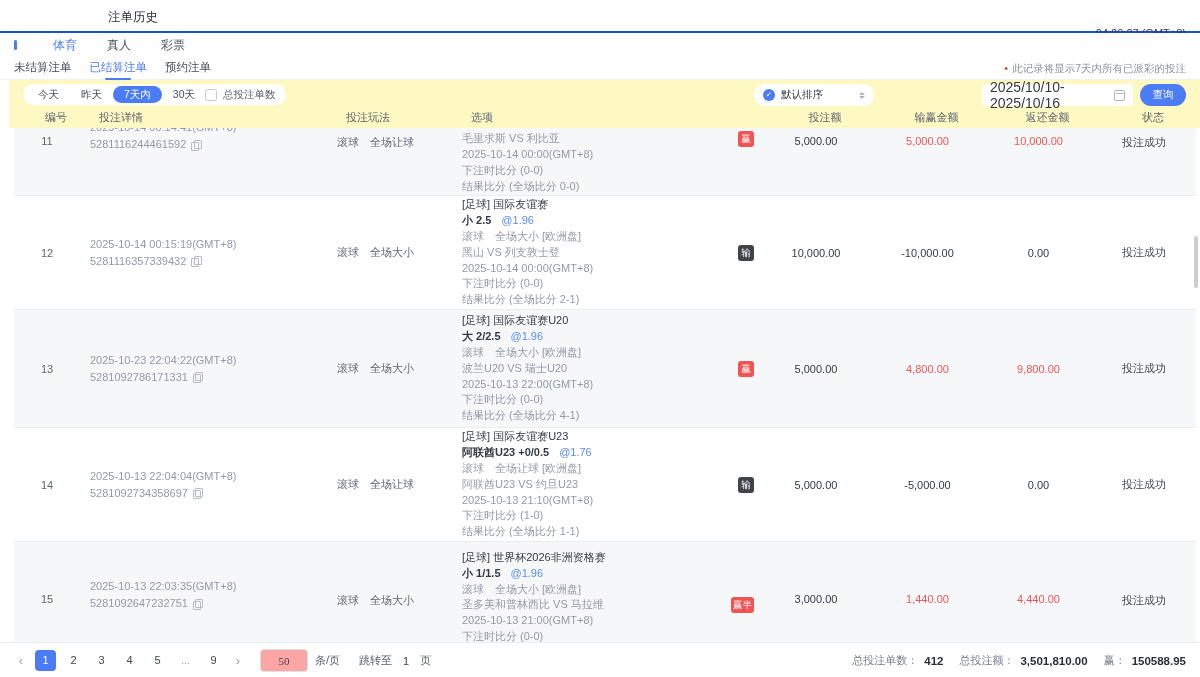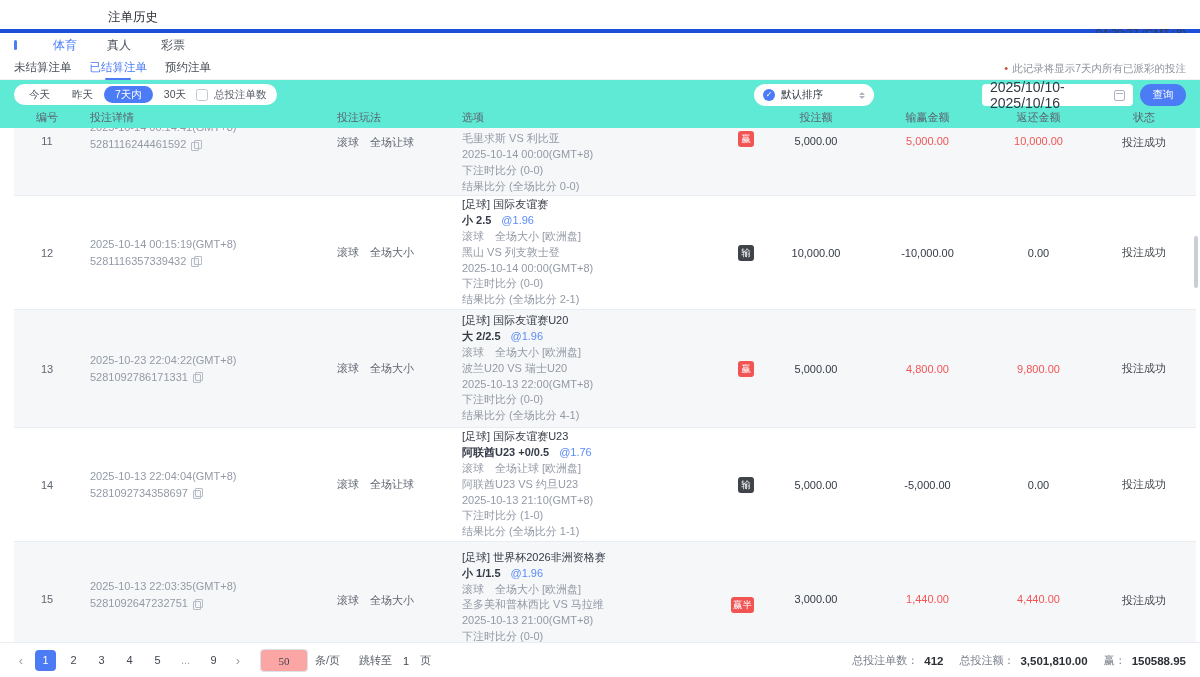"注单历史" .titlebar { border-bottom: 4px solid #1d4ed8 -> 2px solid #1d4ed8 }
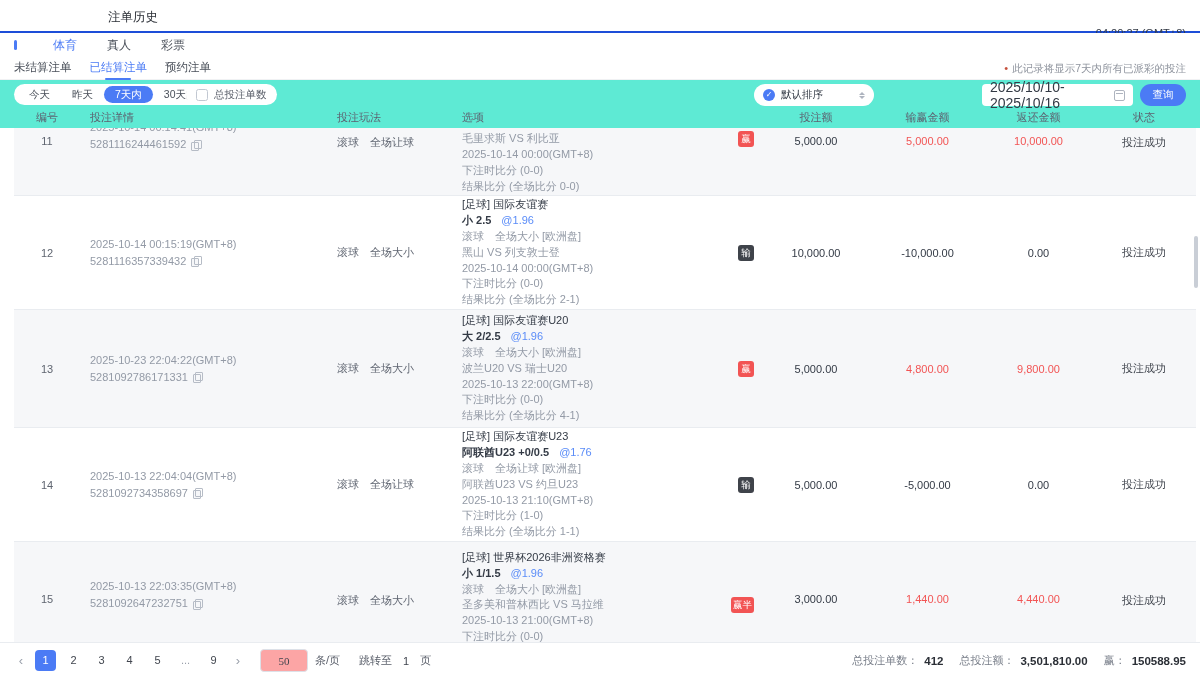"今天" .band { background: #5eead4 -> #fef9c3; left: 0 -> 9px }
